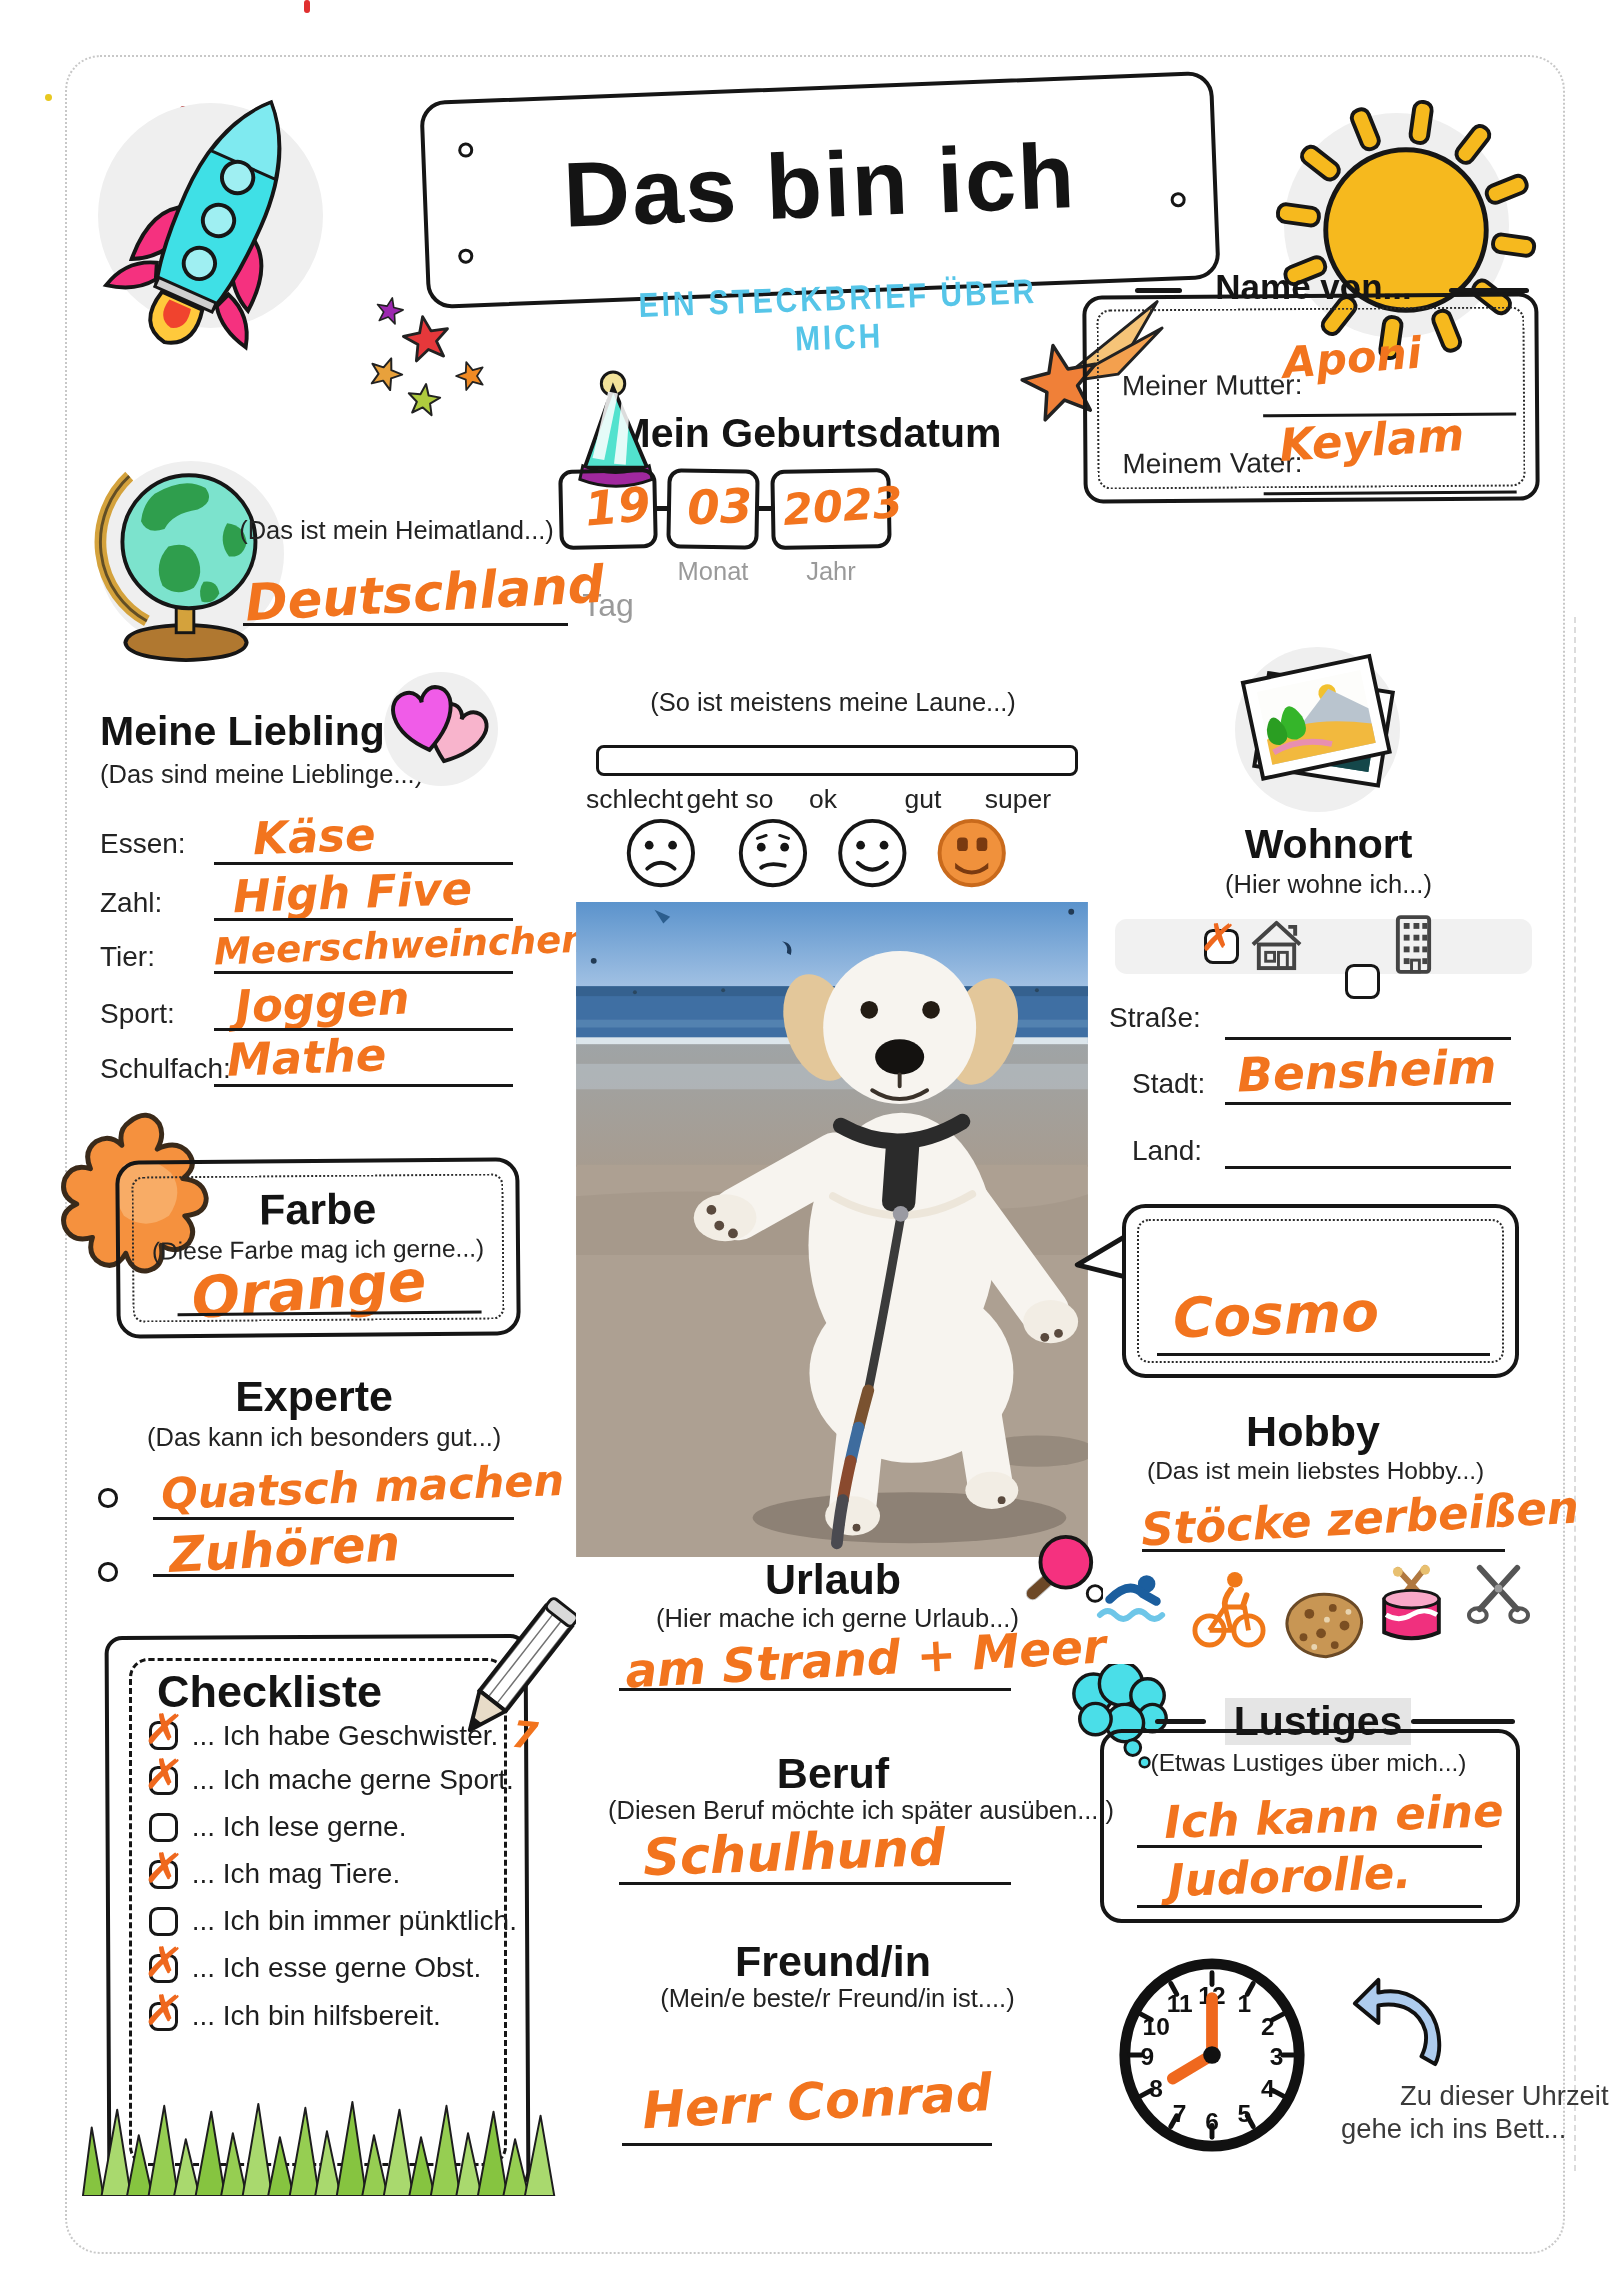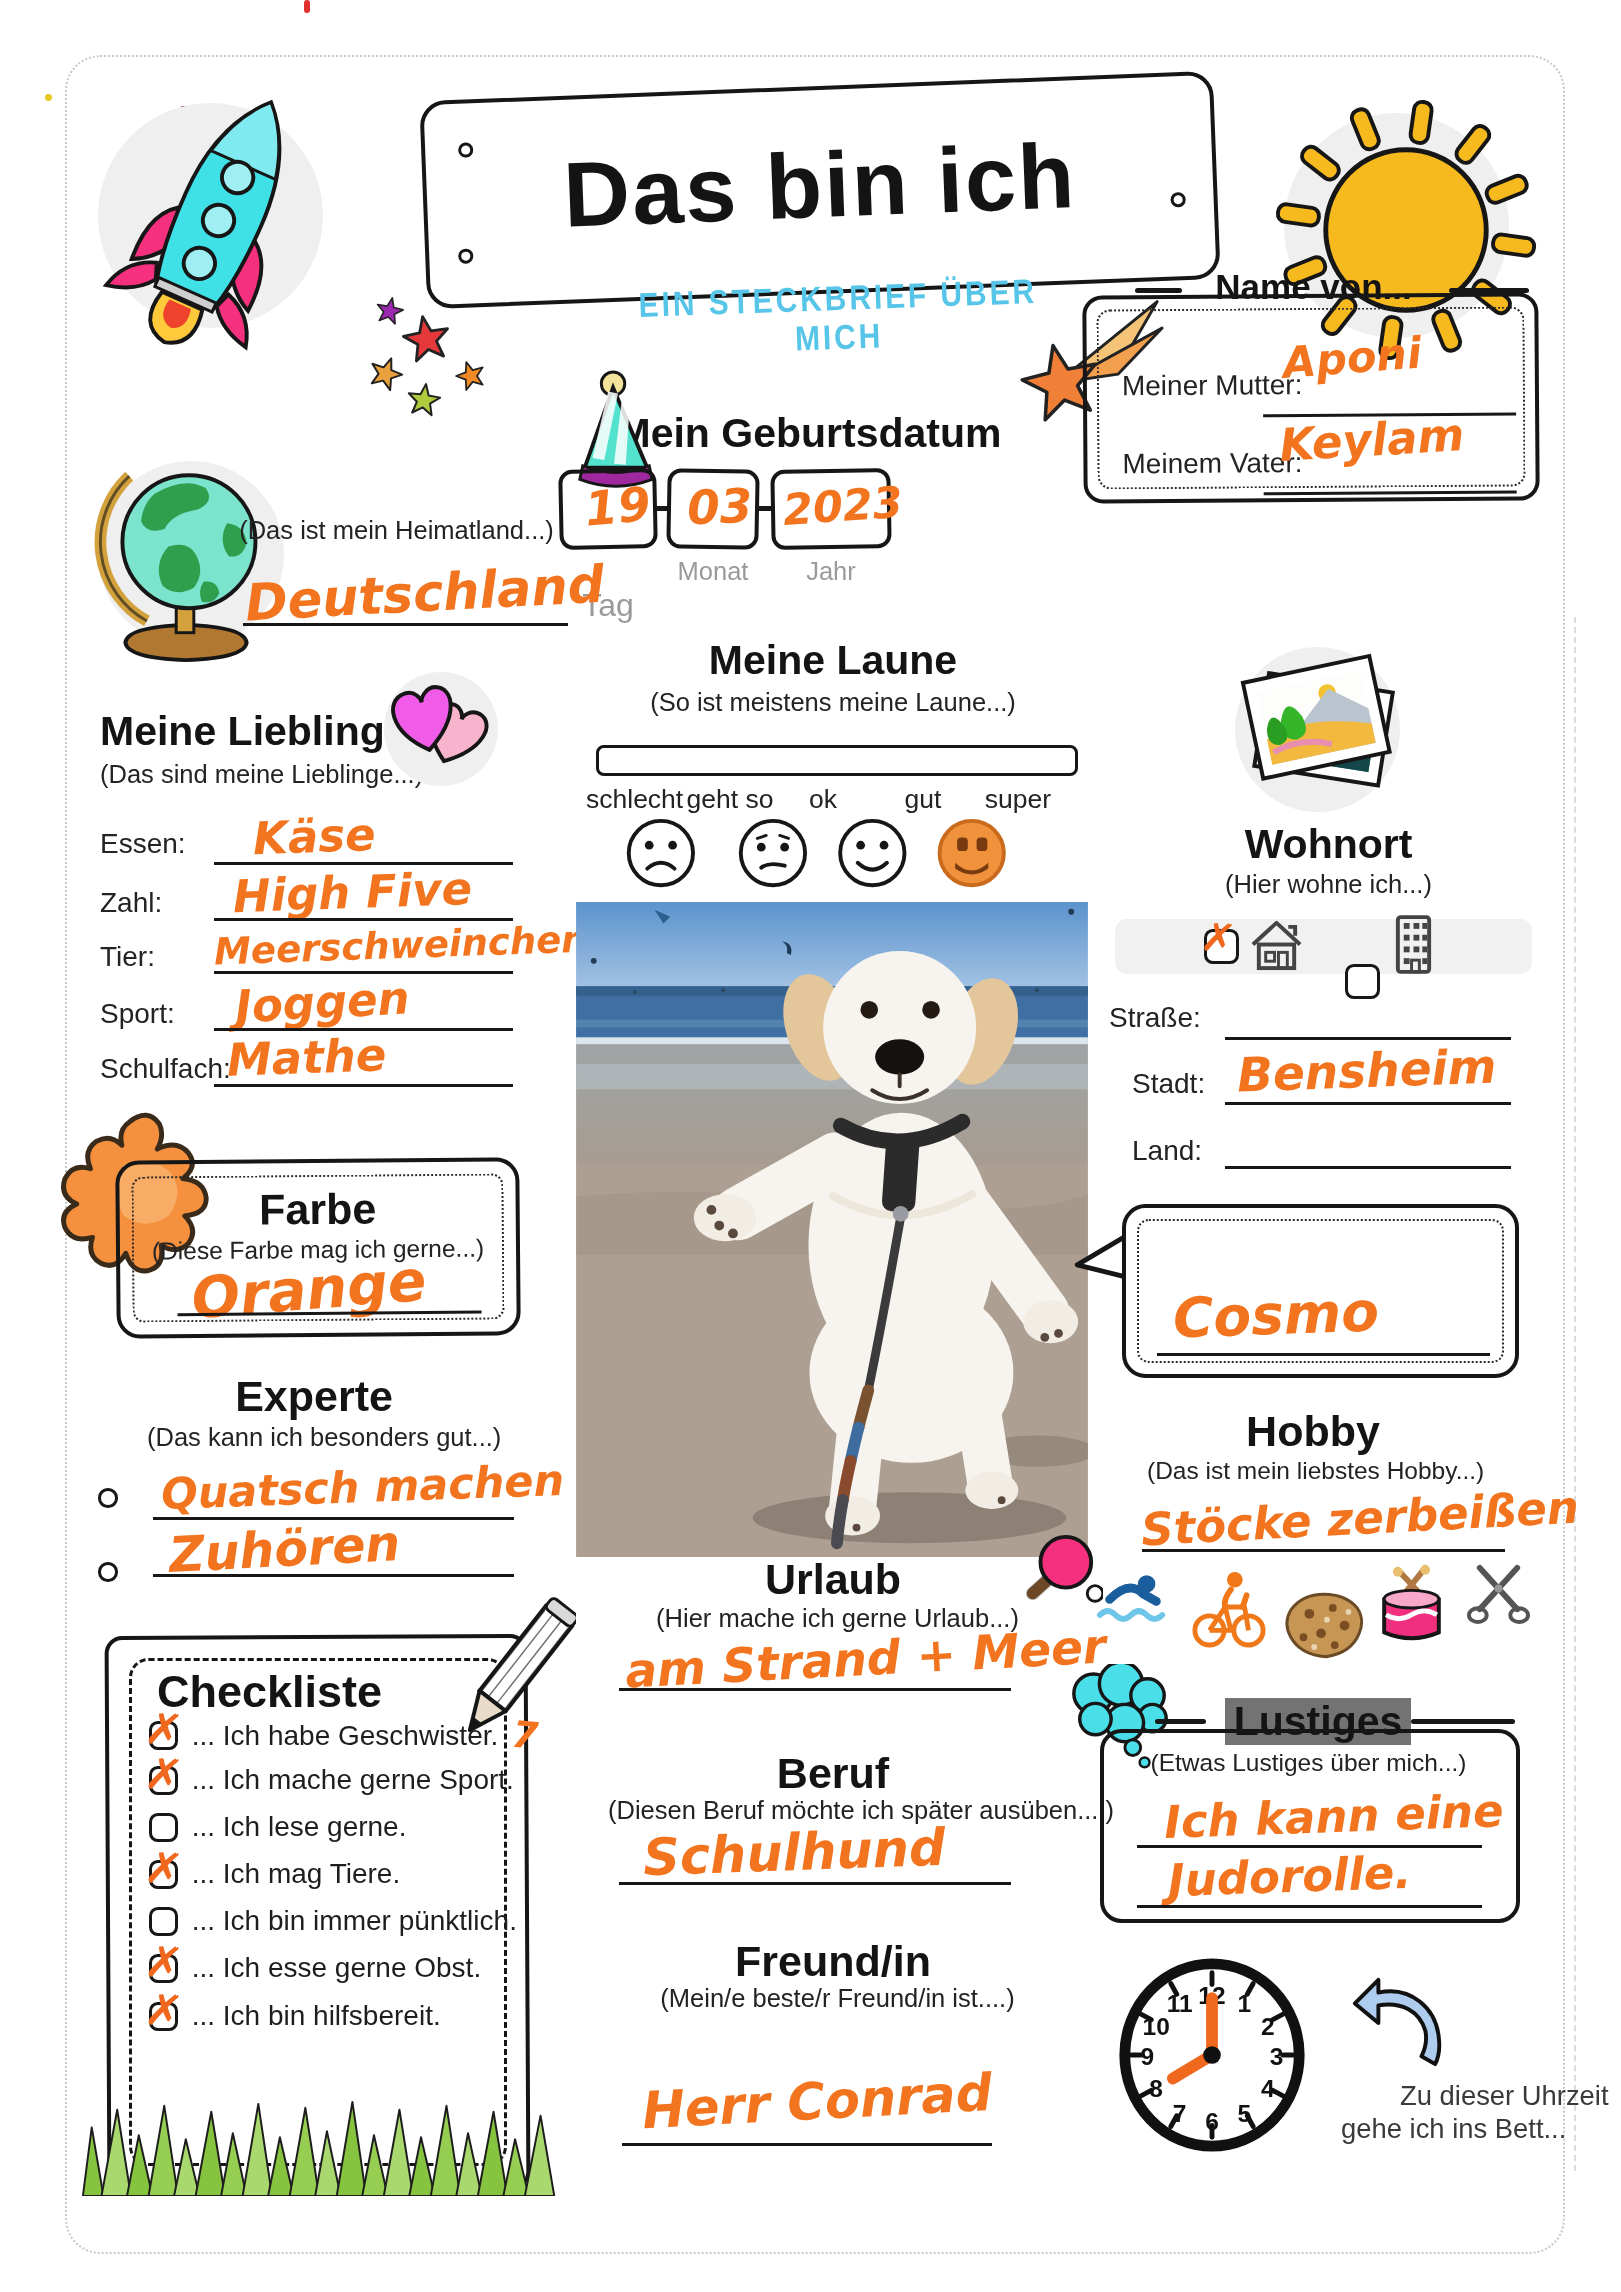"Meine Laune" div.abs { html: <div>Meine Laune</div> -> none }
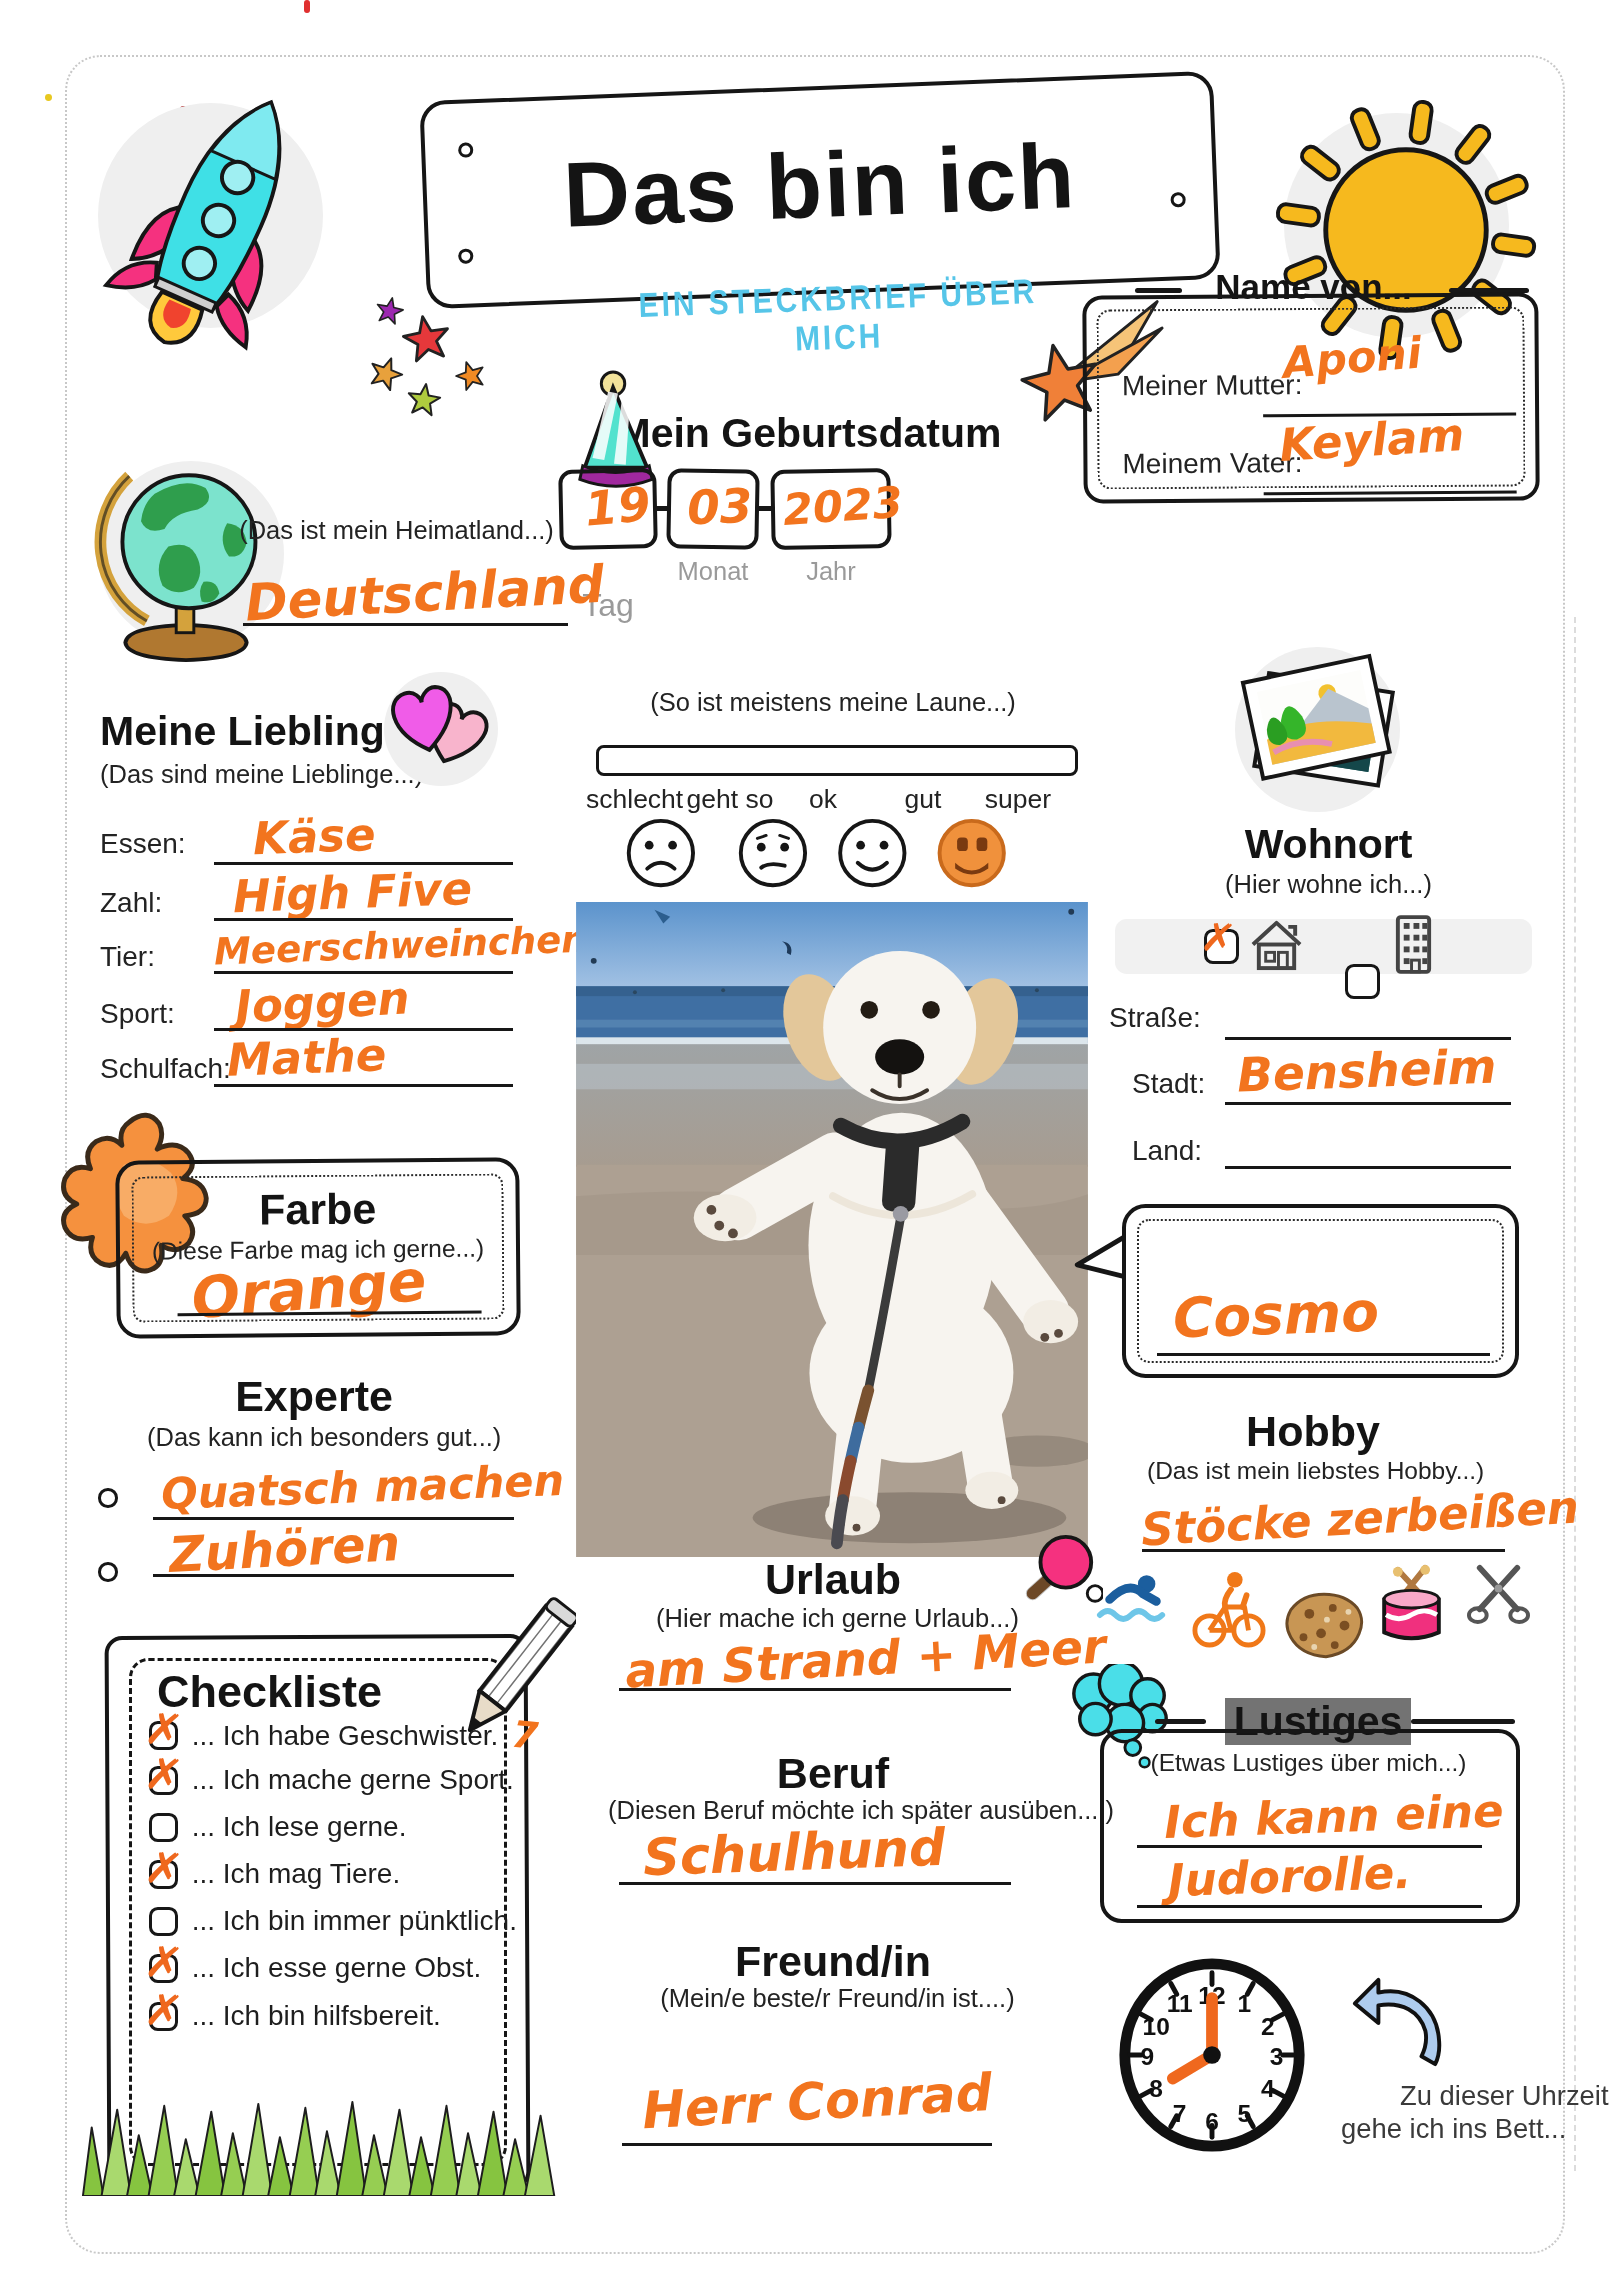"Lustiges" div.abs { background: #737373 -> #e5e5e5 }
